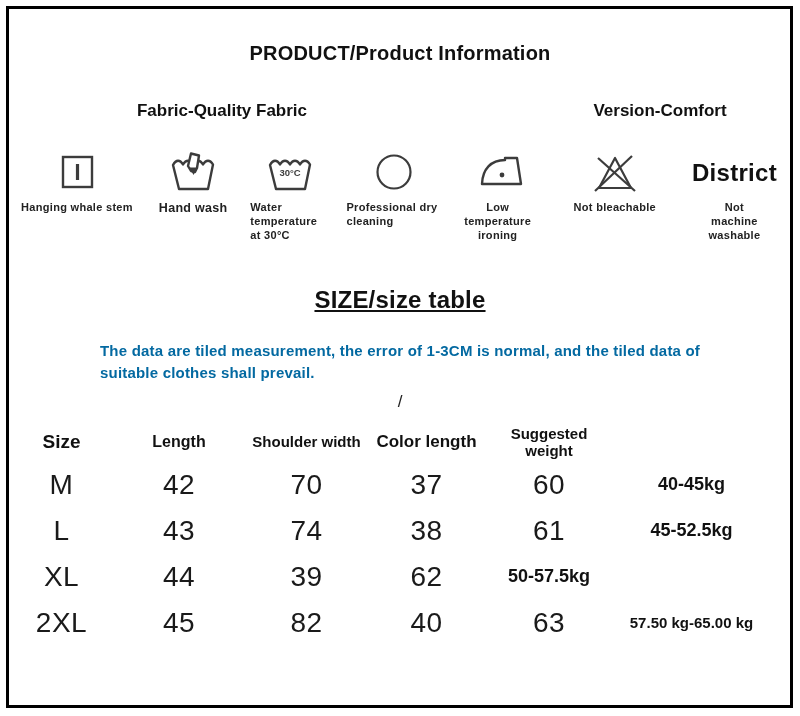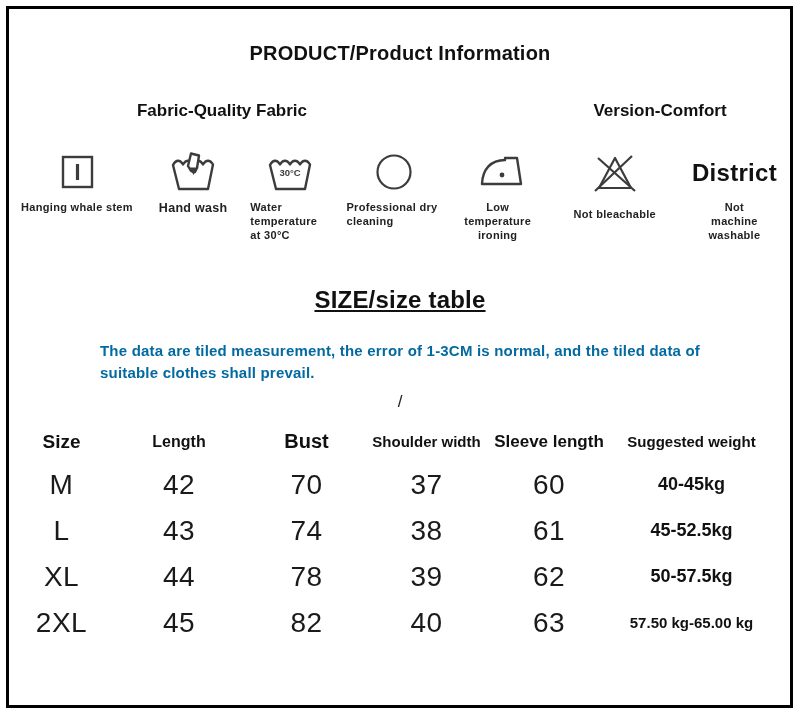"Not bleachable" .ci-6 { gap: 7px -> none }
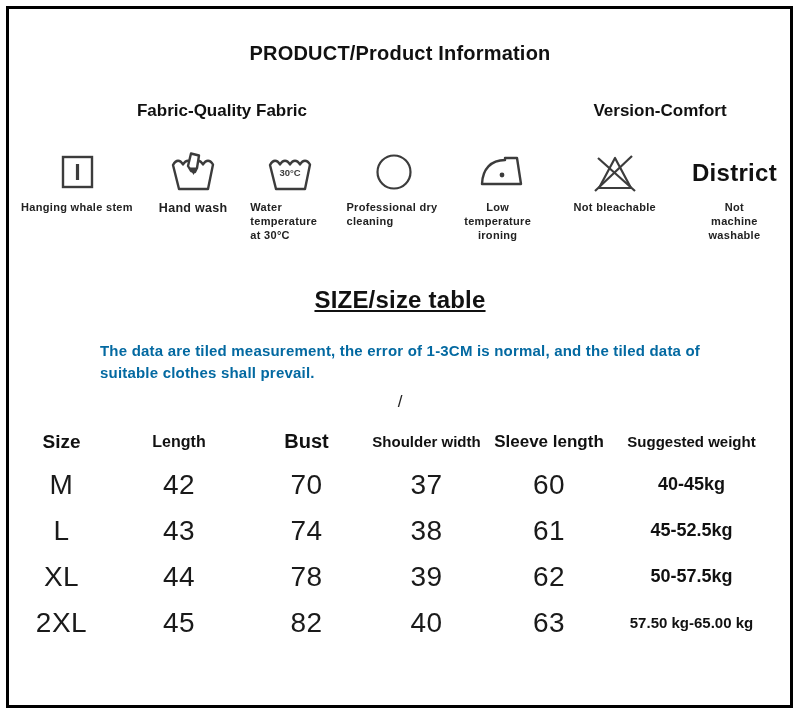"Bust" div.h2 { html: <div>Bust</div> -> none }
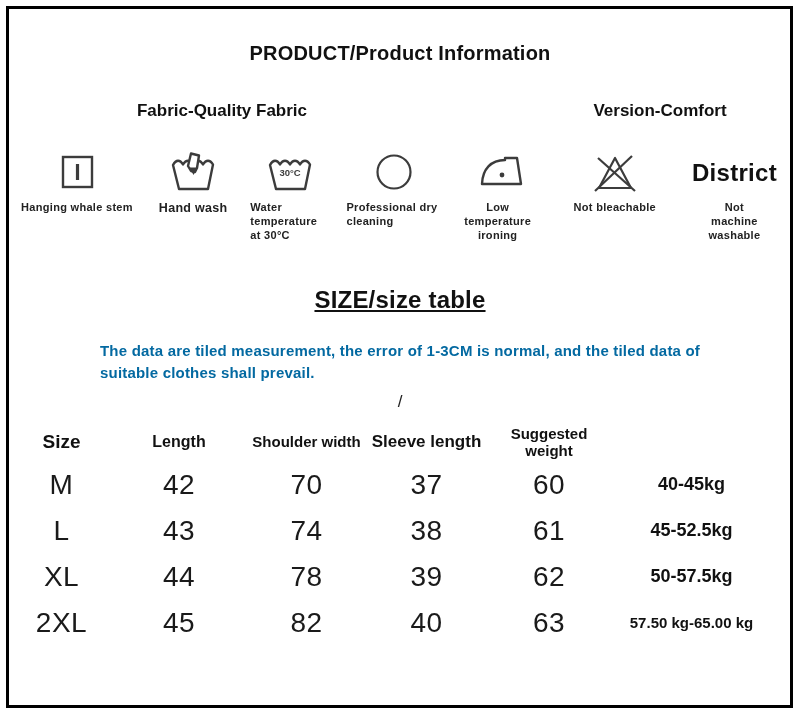"Sleeve length" div.h4 { text: Sleeve -> Color }
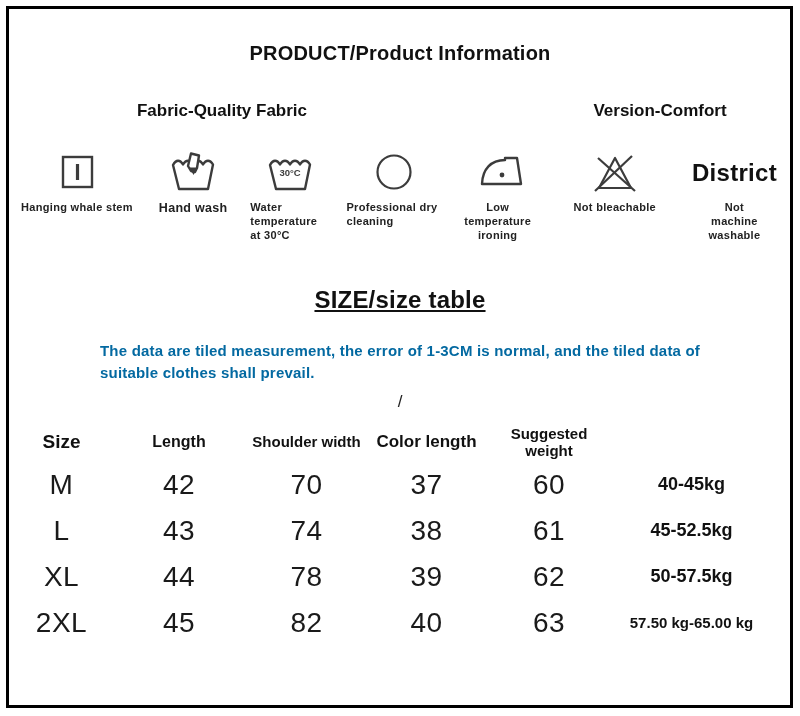"78" div.cell { html: <div>78</div> -> none }
